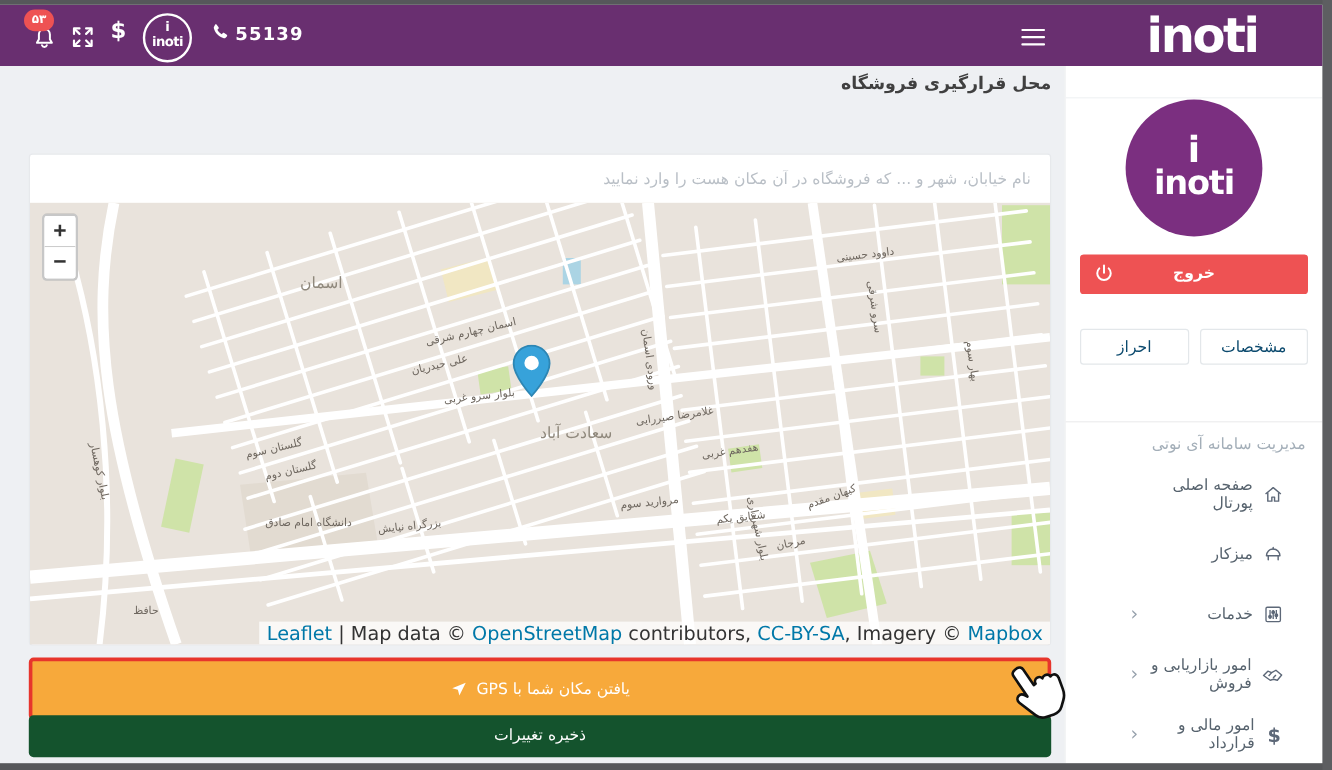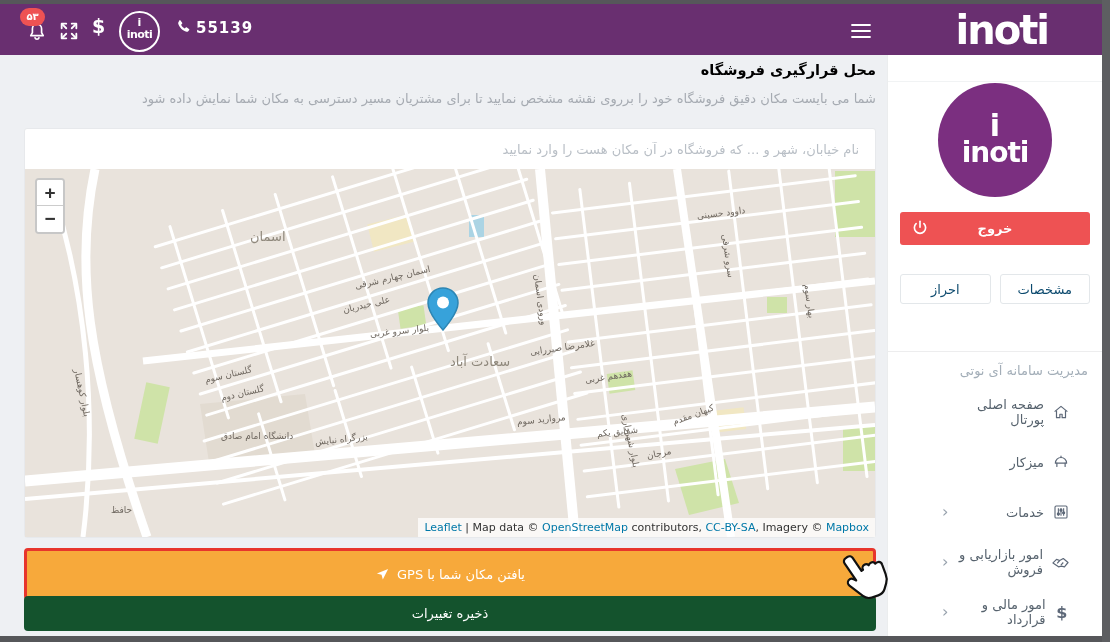"محل قرارگیری فروشگاه" .page-title { color: #000000 -> #404040 }
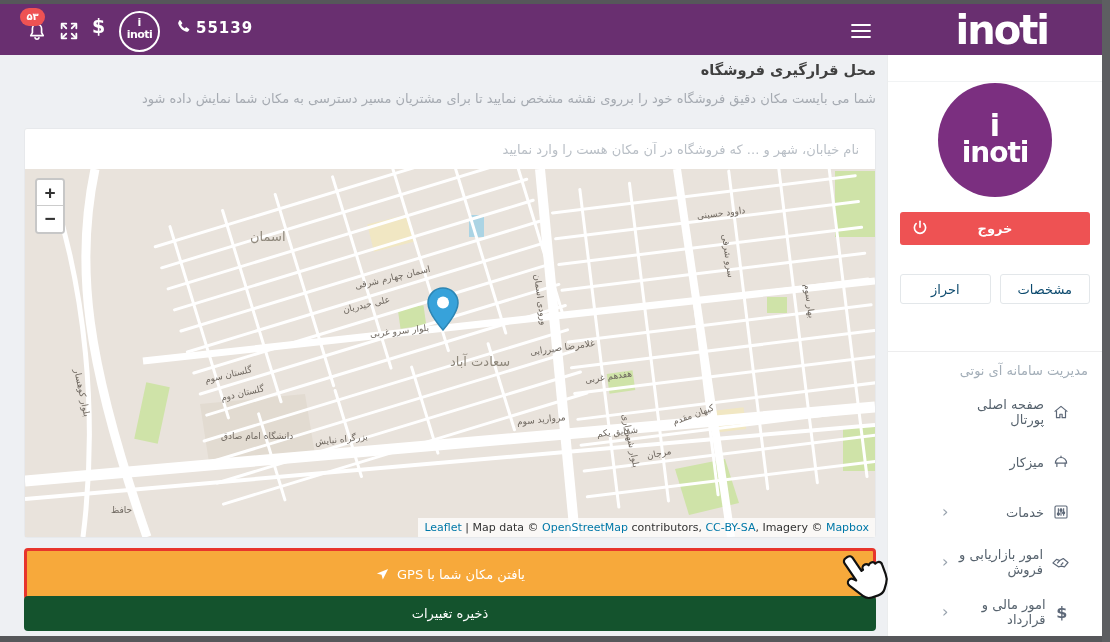"شما می بایست مکان دقیق" p.page-subtitle { html: <p>شما می بایست مکان دقیق فروشگاه خود را برروی نقشه مشخص نمایید تا برای مشتریان مسیر دسترسی به مکان شما نمایش داده شود</p> -> none }
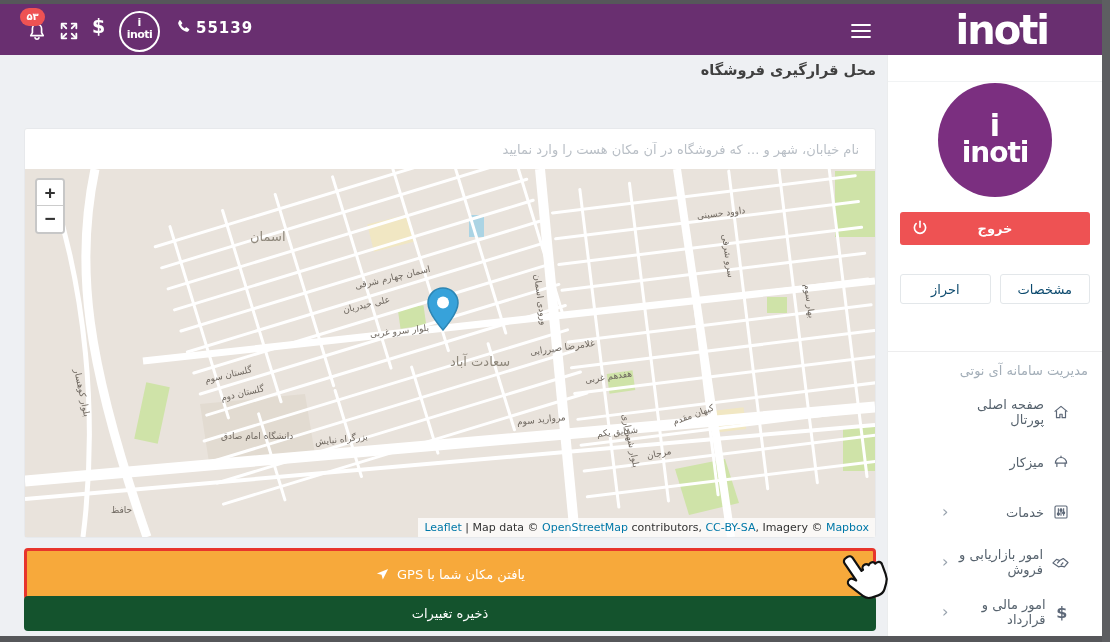"Leaflet | Map data ©" .attrib { font-size: 11px -> 16px }
